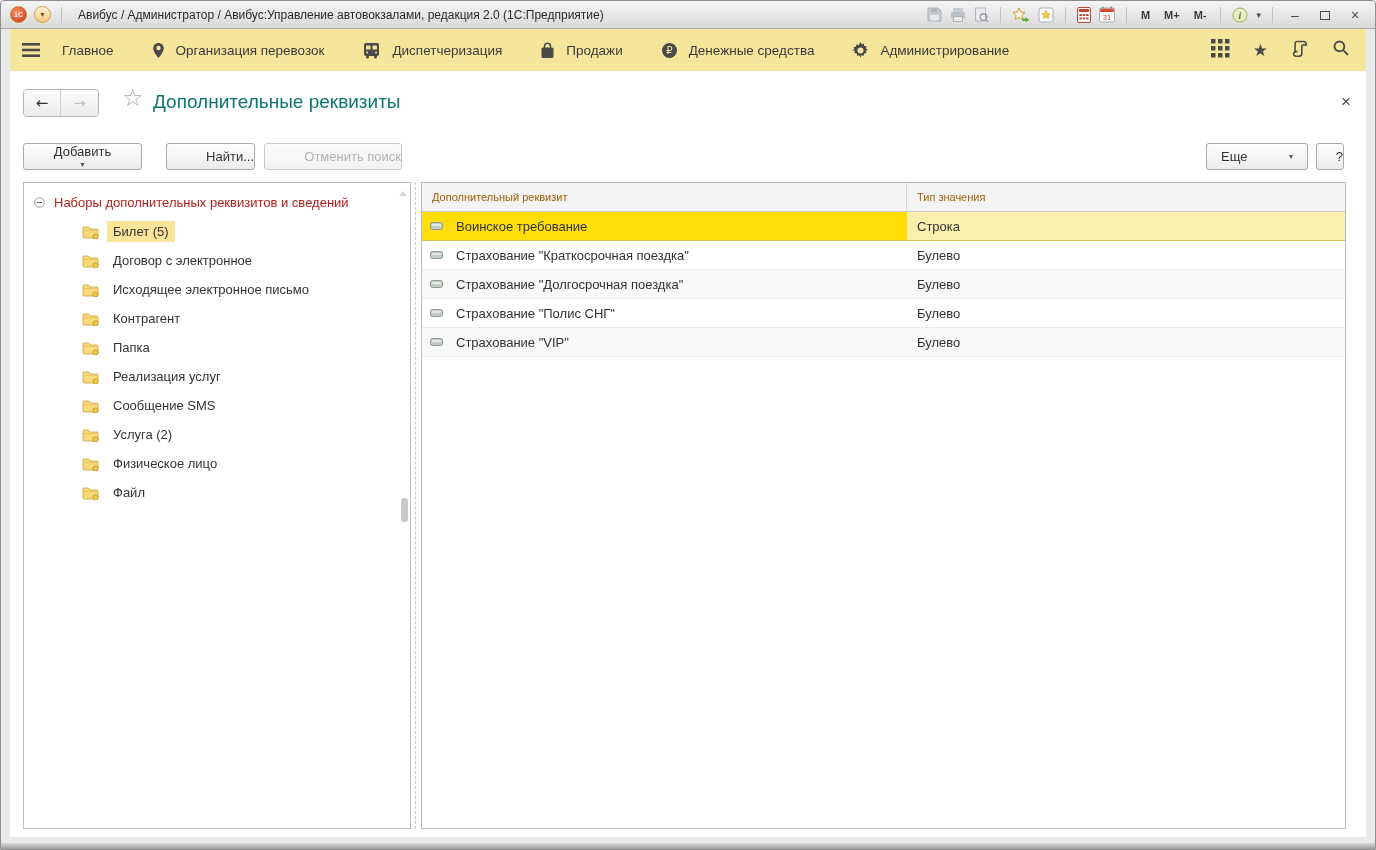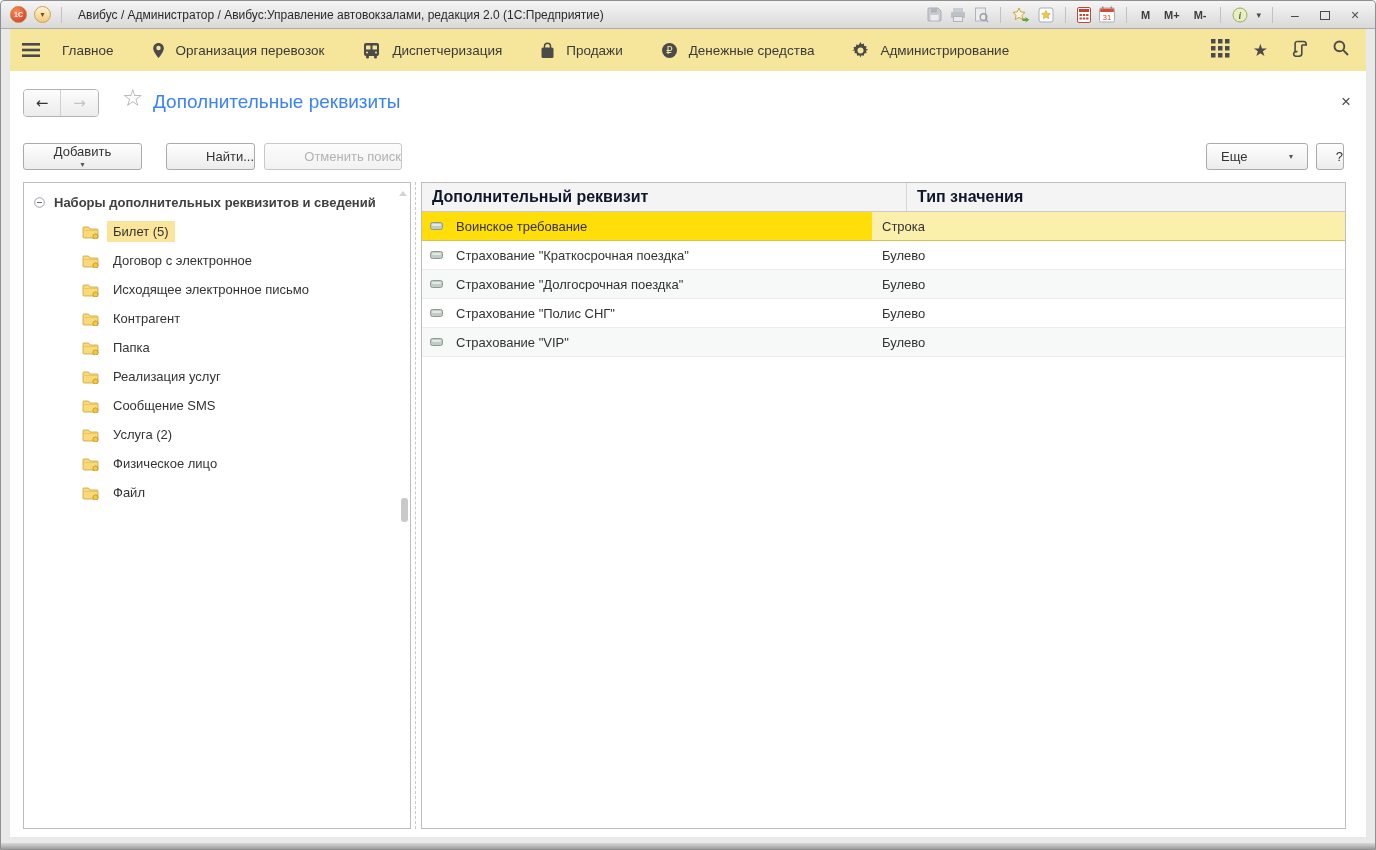"Дополнительные реквизиты" .page-title { color: #3b82f6 -> #0f766e }
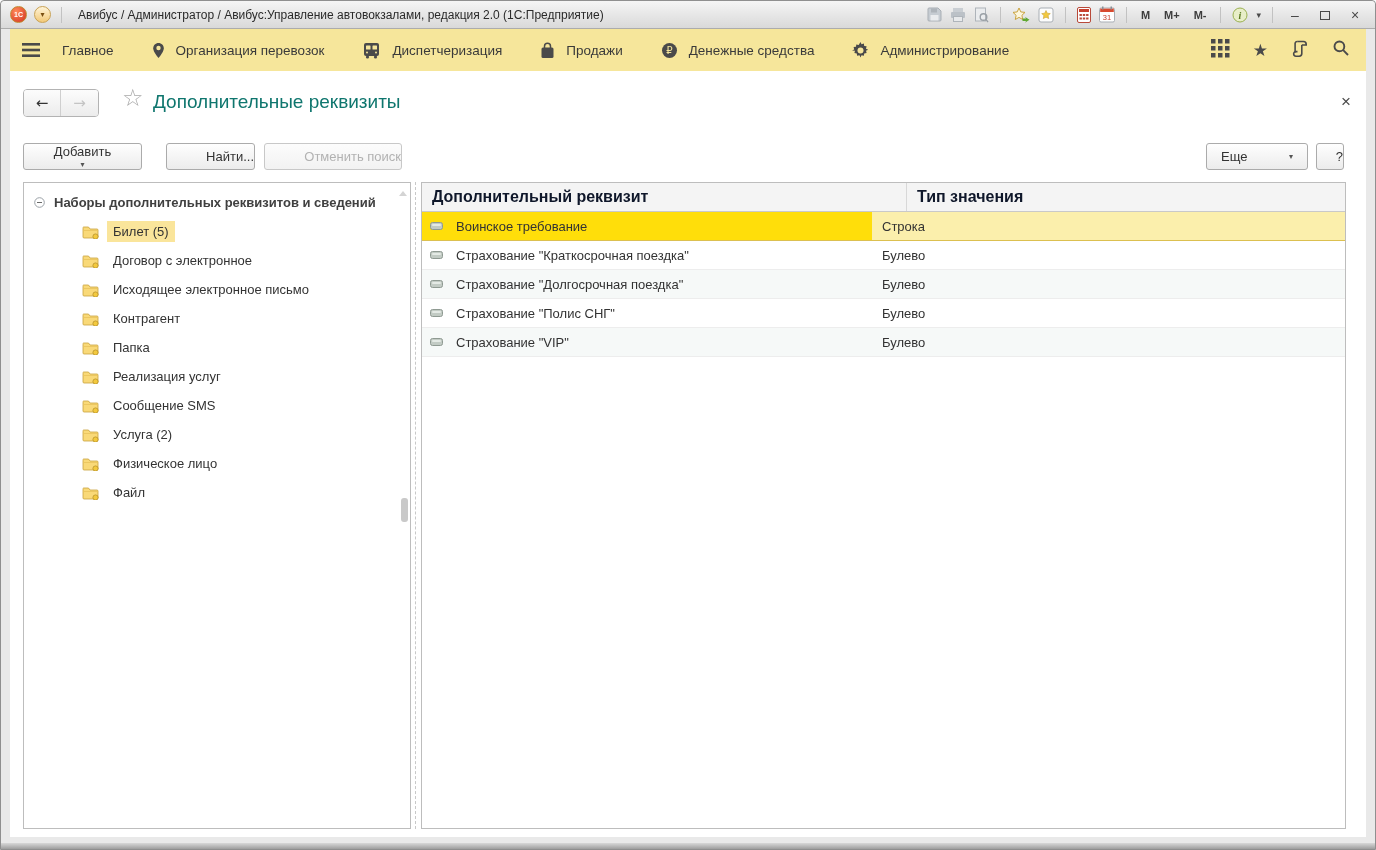"Наборы дополнительных реквизитов и" .root-label { color: #404040 -> #b91c1c; font-weight: bold -> none }
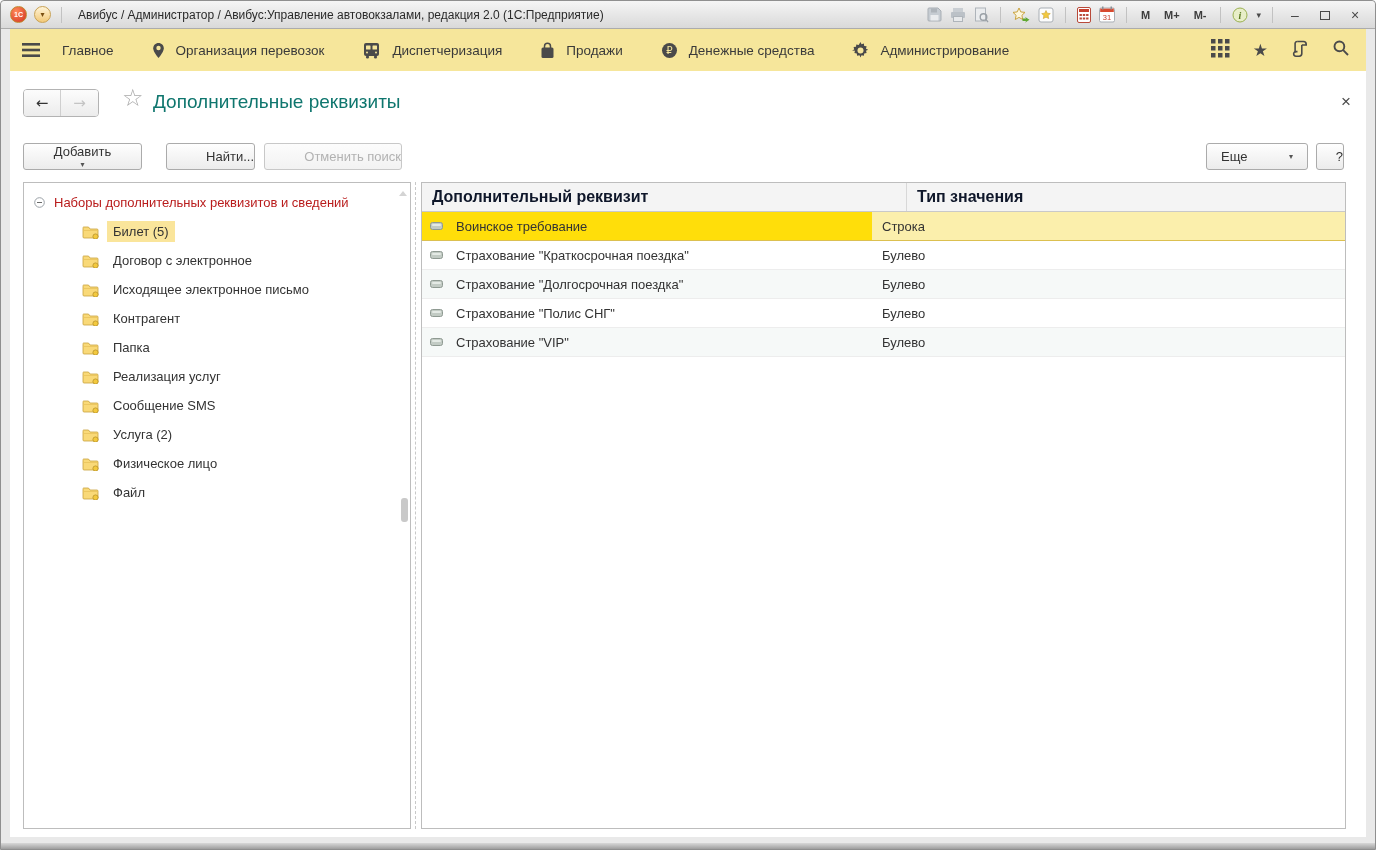"Дополнительный реквизит" .th { color: #0f172a -> #a16207; font-size: 16px -> 11px; font-weight: bold -> none }
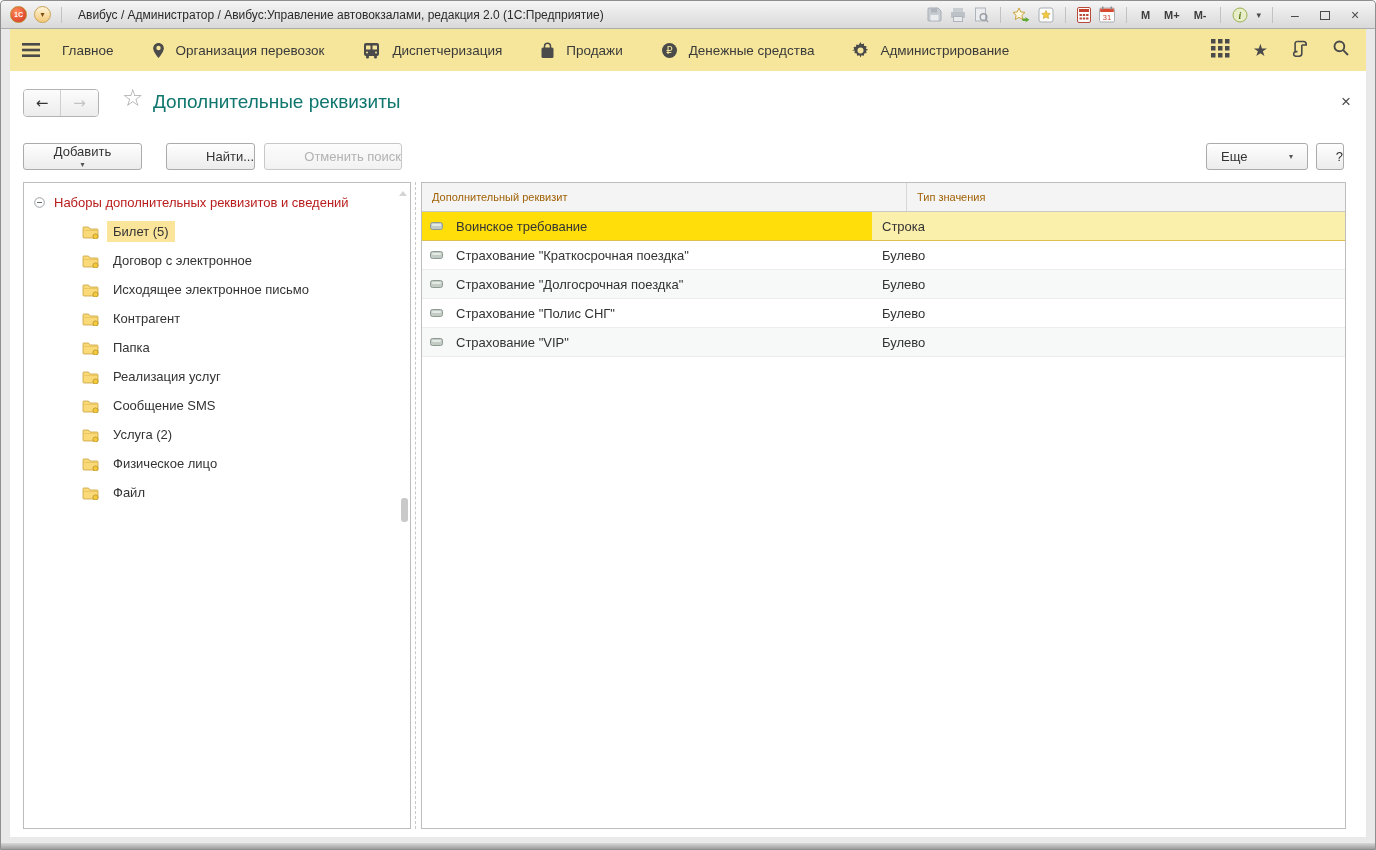"Воинское требование" .cell-name { width: 450px -> 485px }
